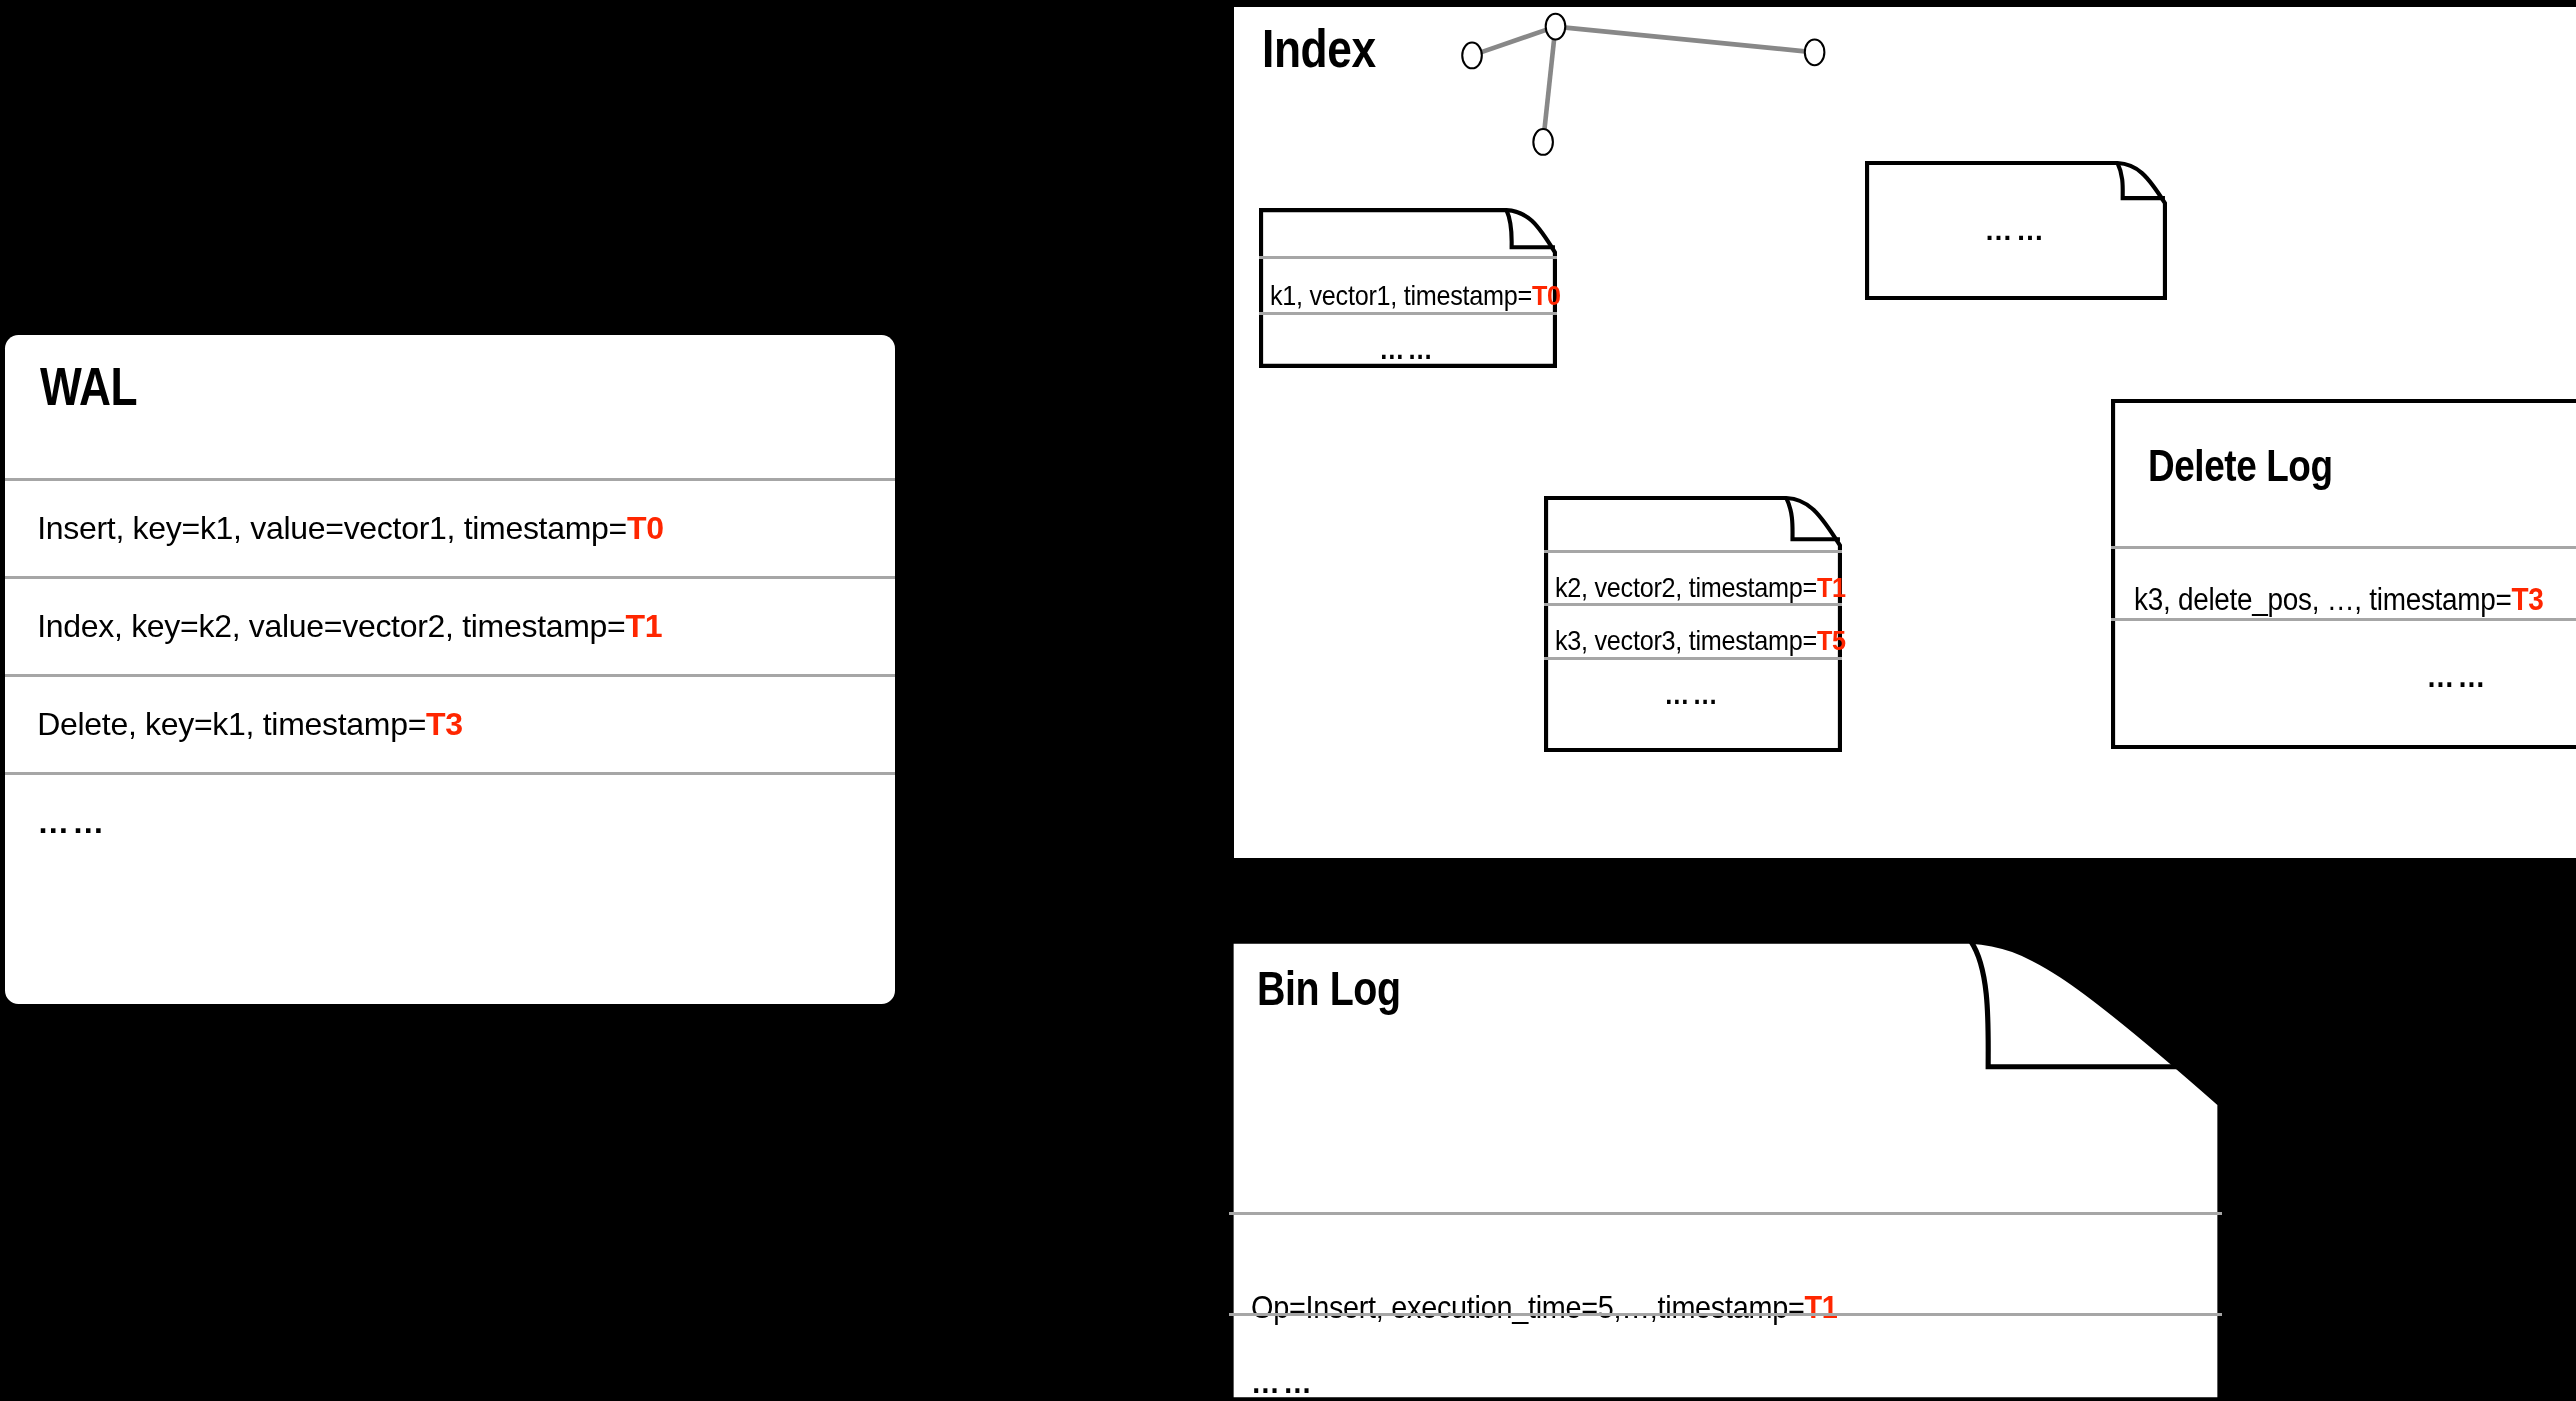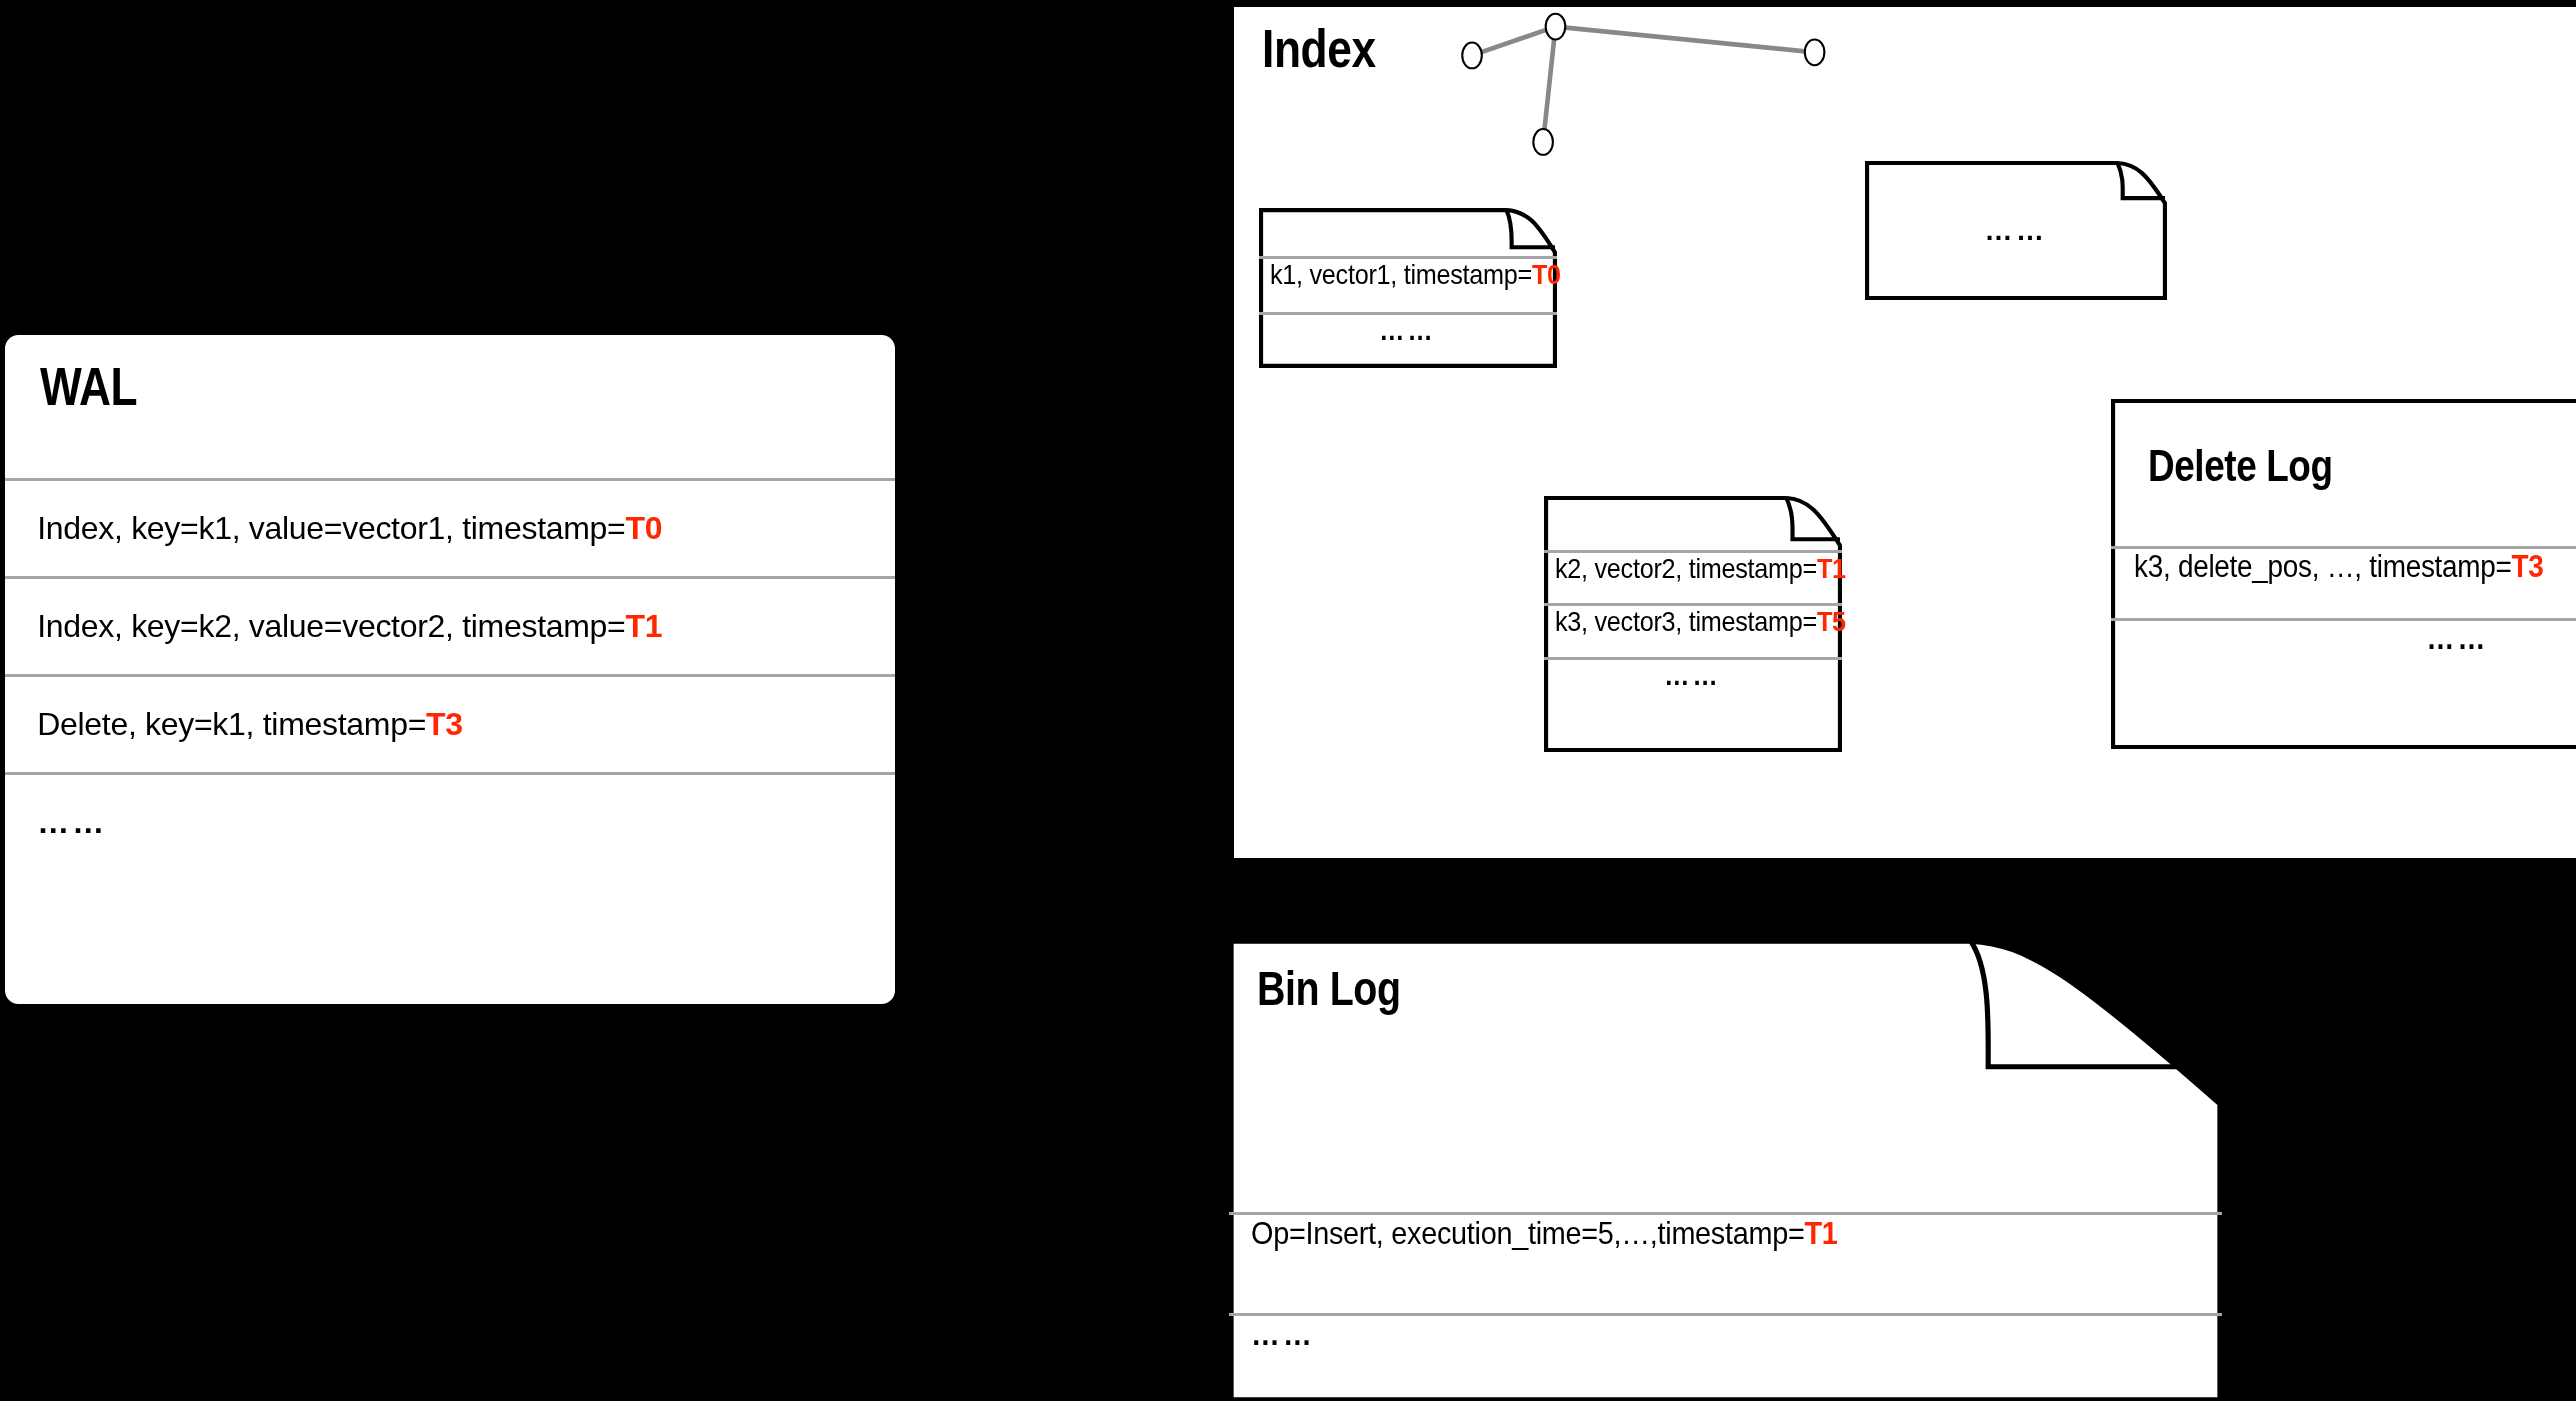"k1, vector1, timestamp=T0" .docrow { align-items: flex-start -> flex-end }
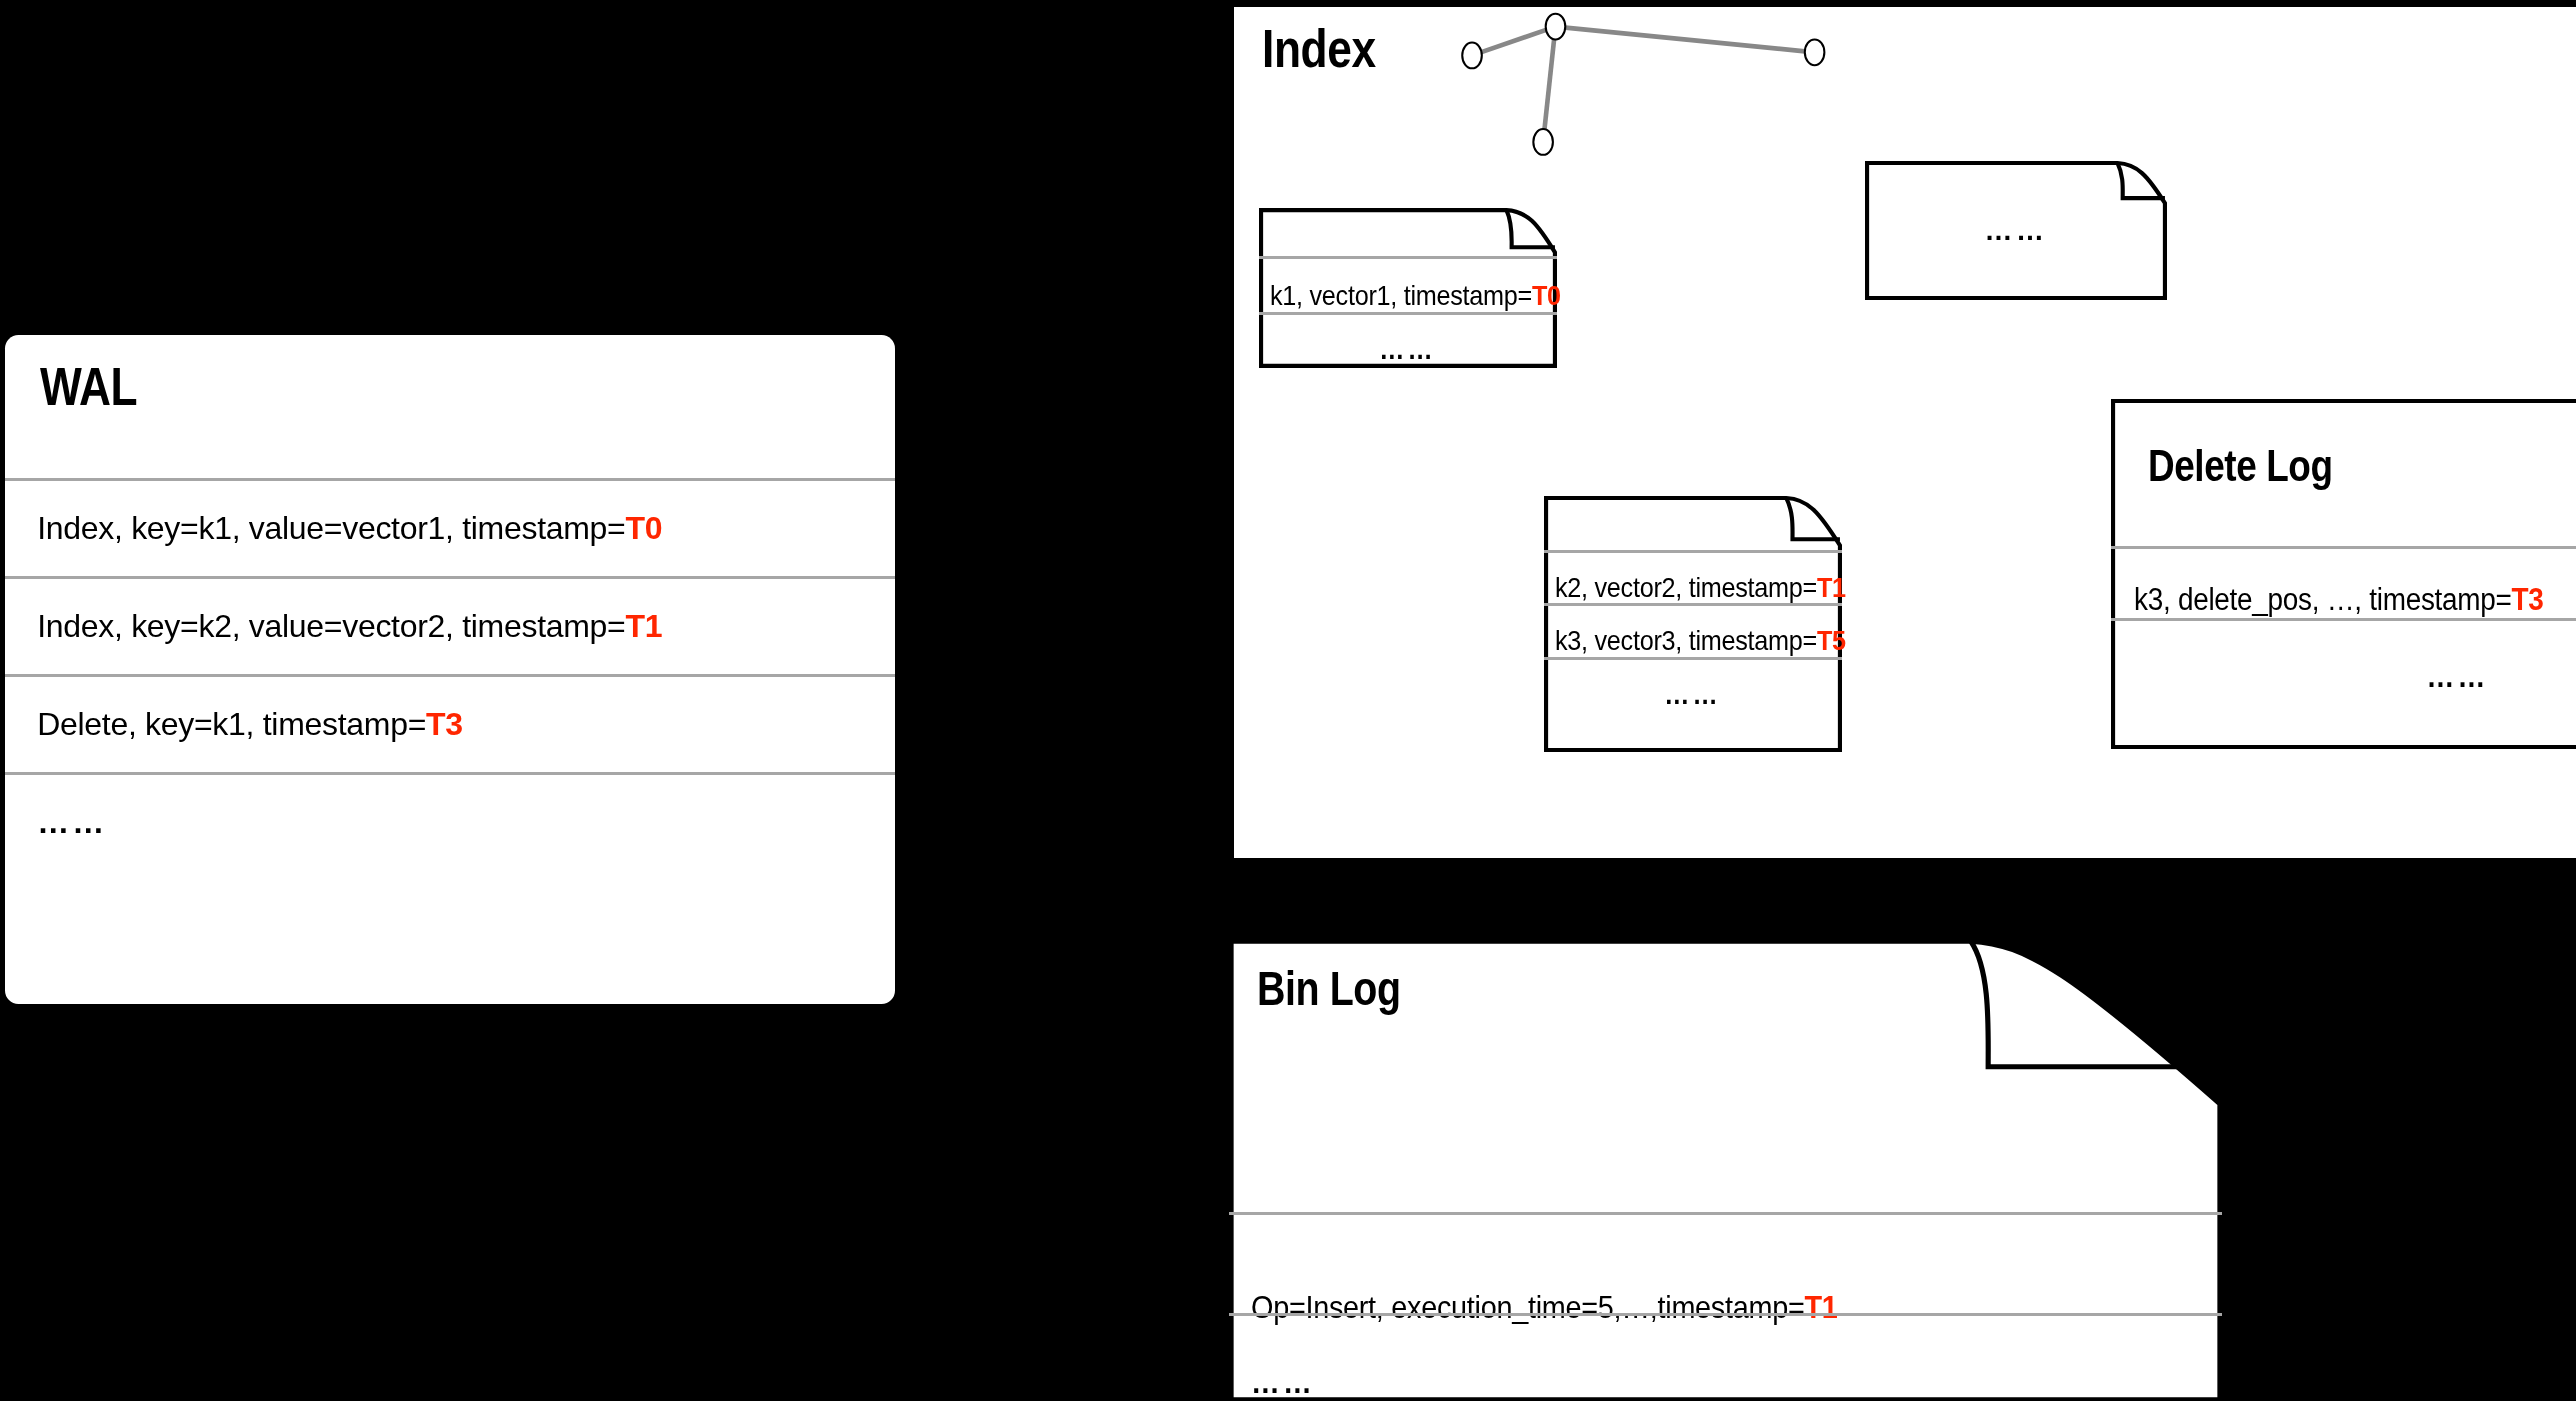"Index, key=k1, value=vector1, timestamp=" span.base { text: Index -> Insert }
